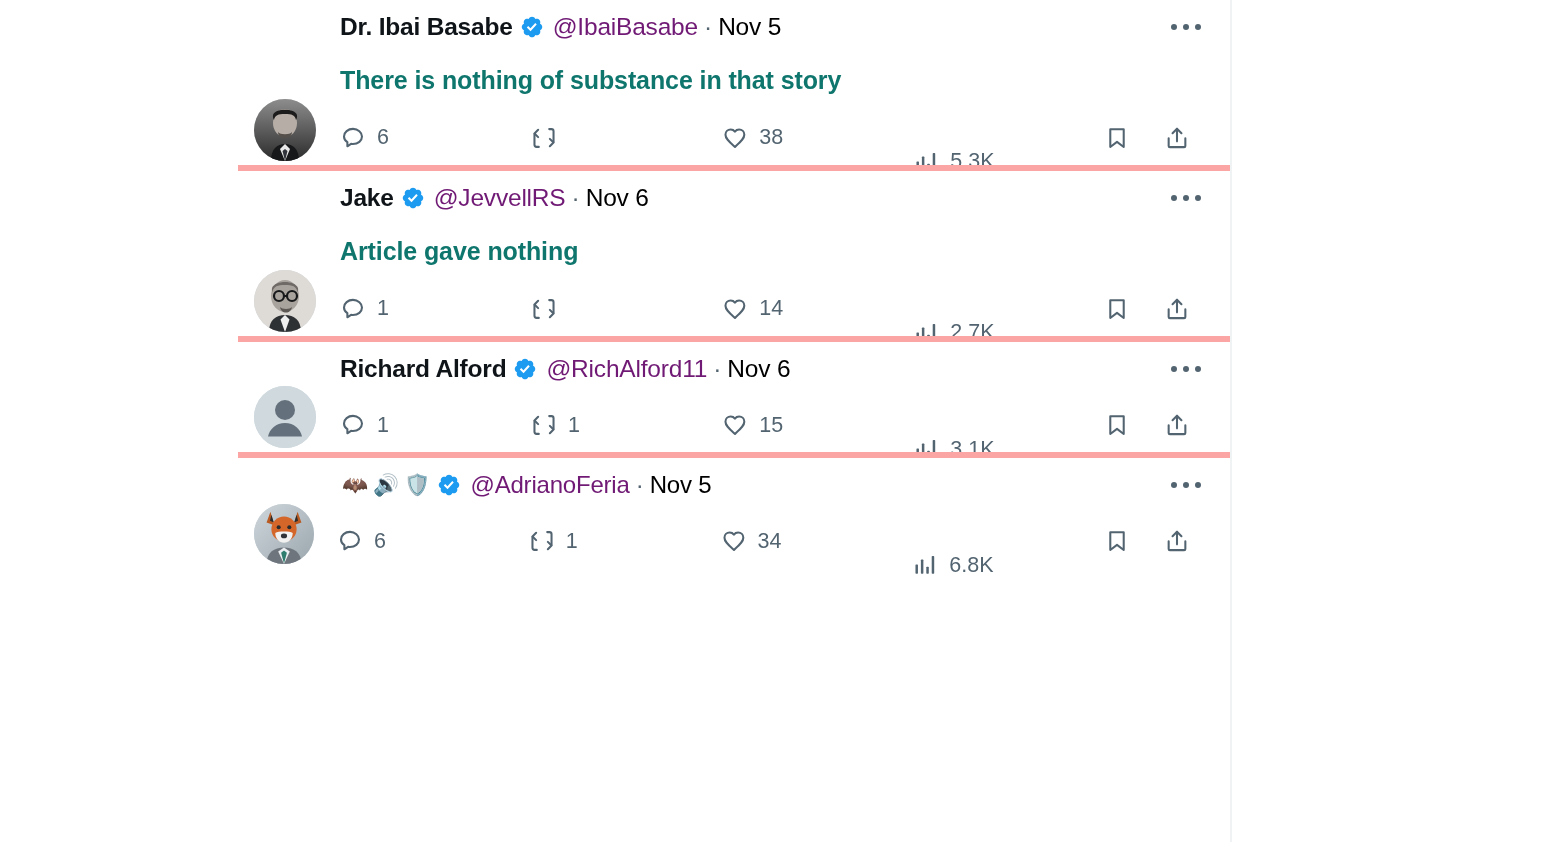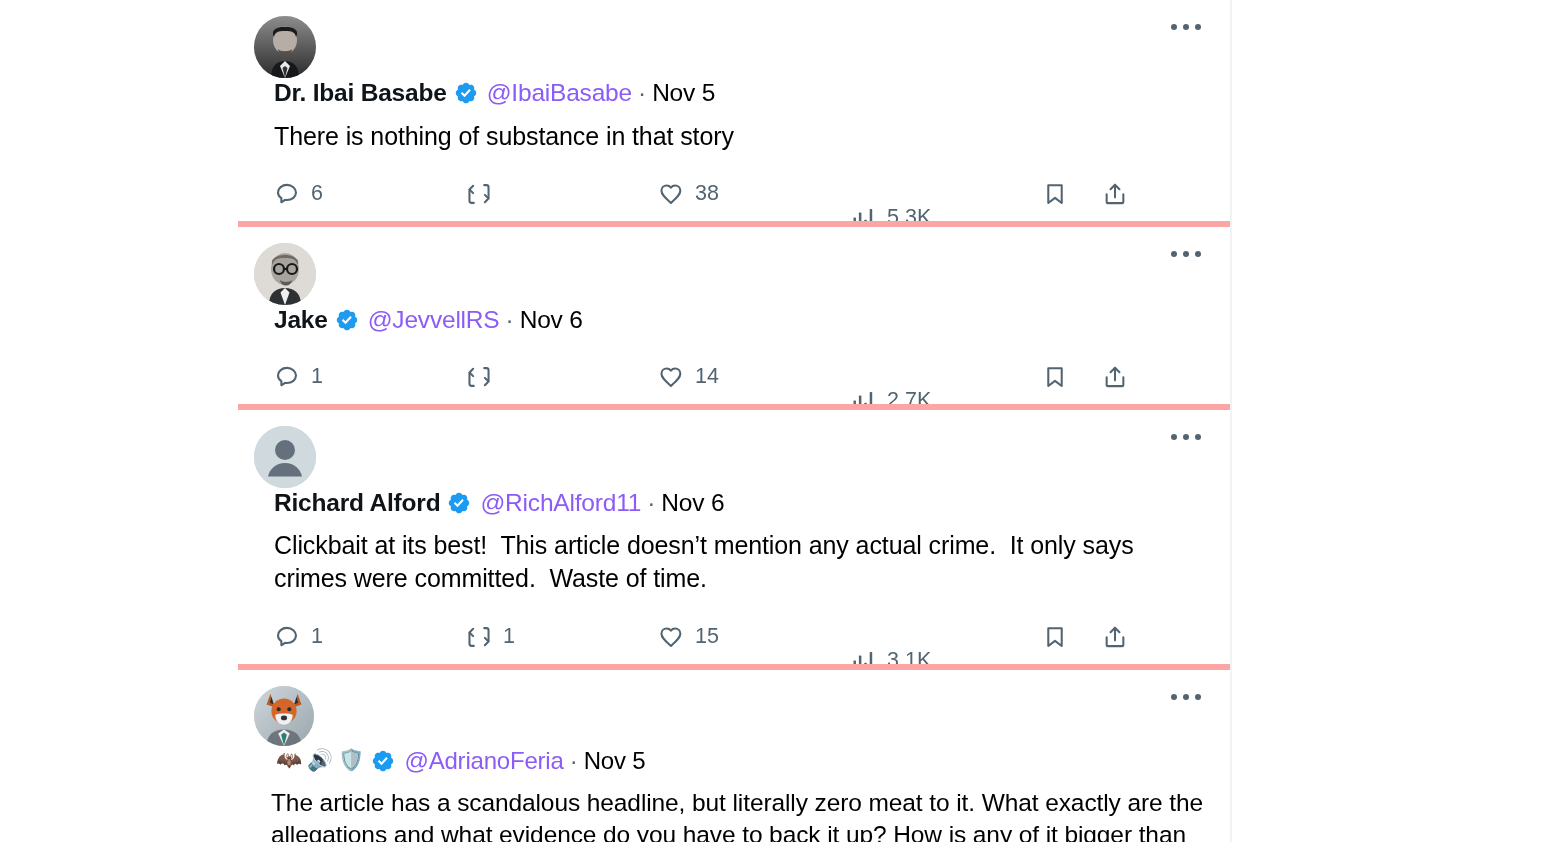"Dr. Ibai Basabe" .tweet-row { align-items: flex-start -> flex-end; flex-direction: column -> none }
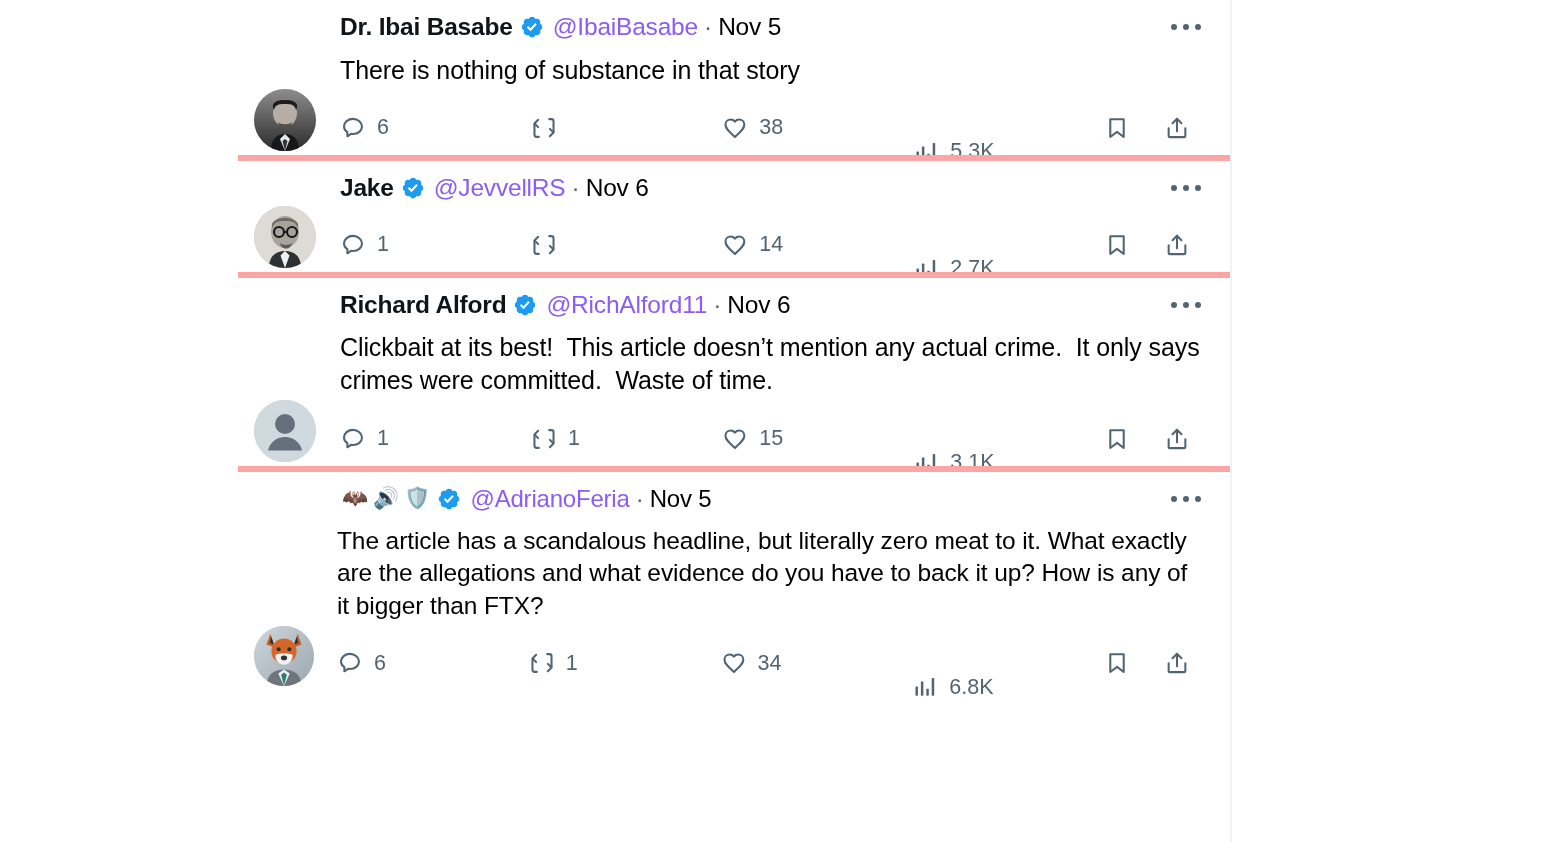"@IbaiBasabe" .handle { color: #8b5cf6 -> #701a75 }
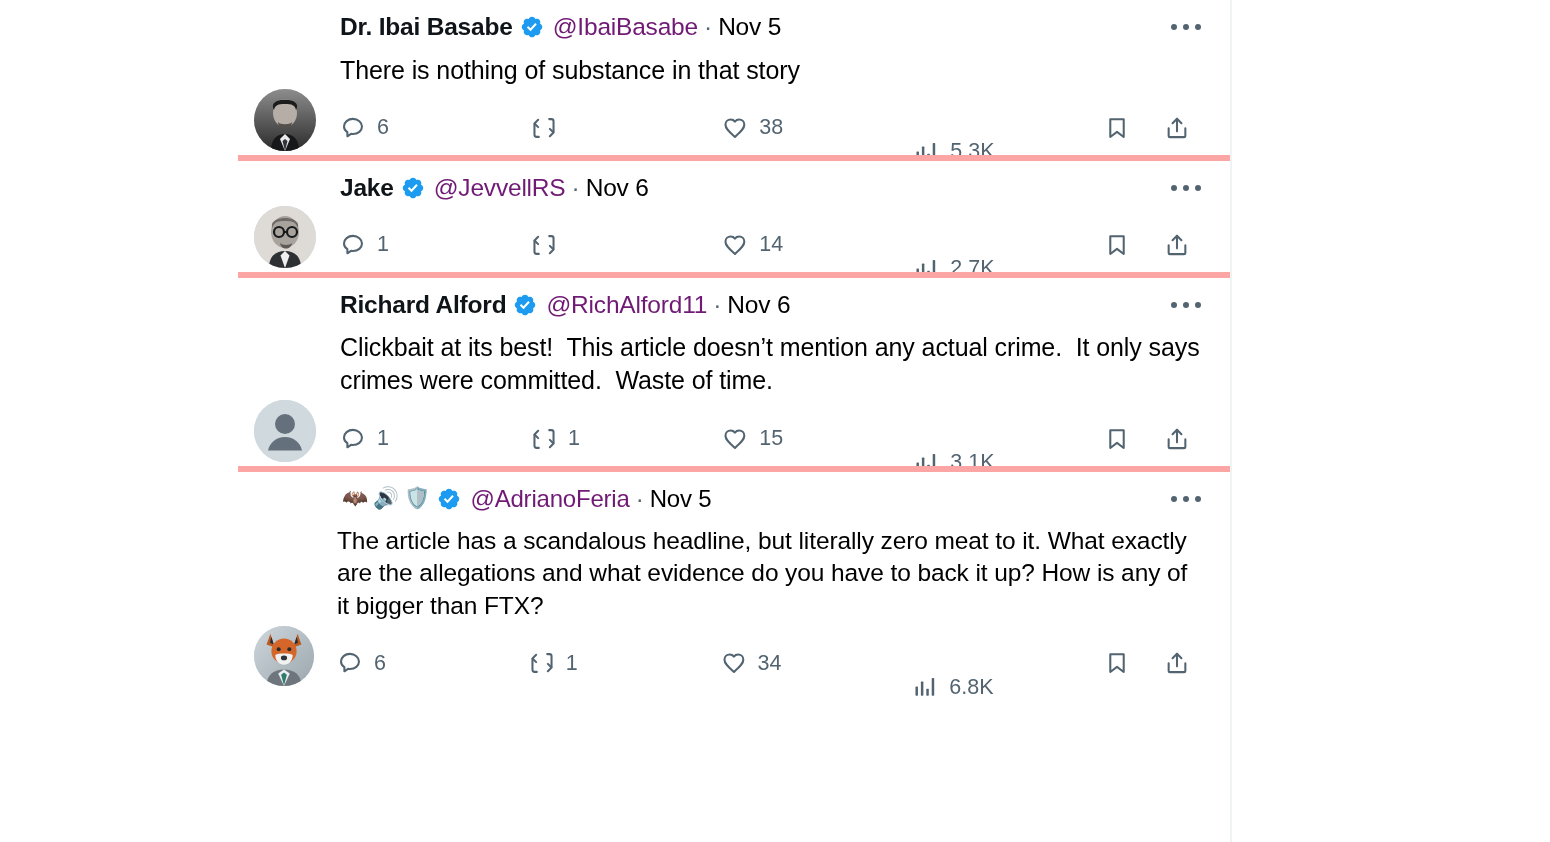"There is nothing of substance" .tweet-text { color: #000000 -> #0f766e; font-weight: none -> bold; margin-top: 11px -> 21px }
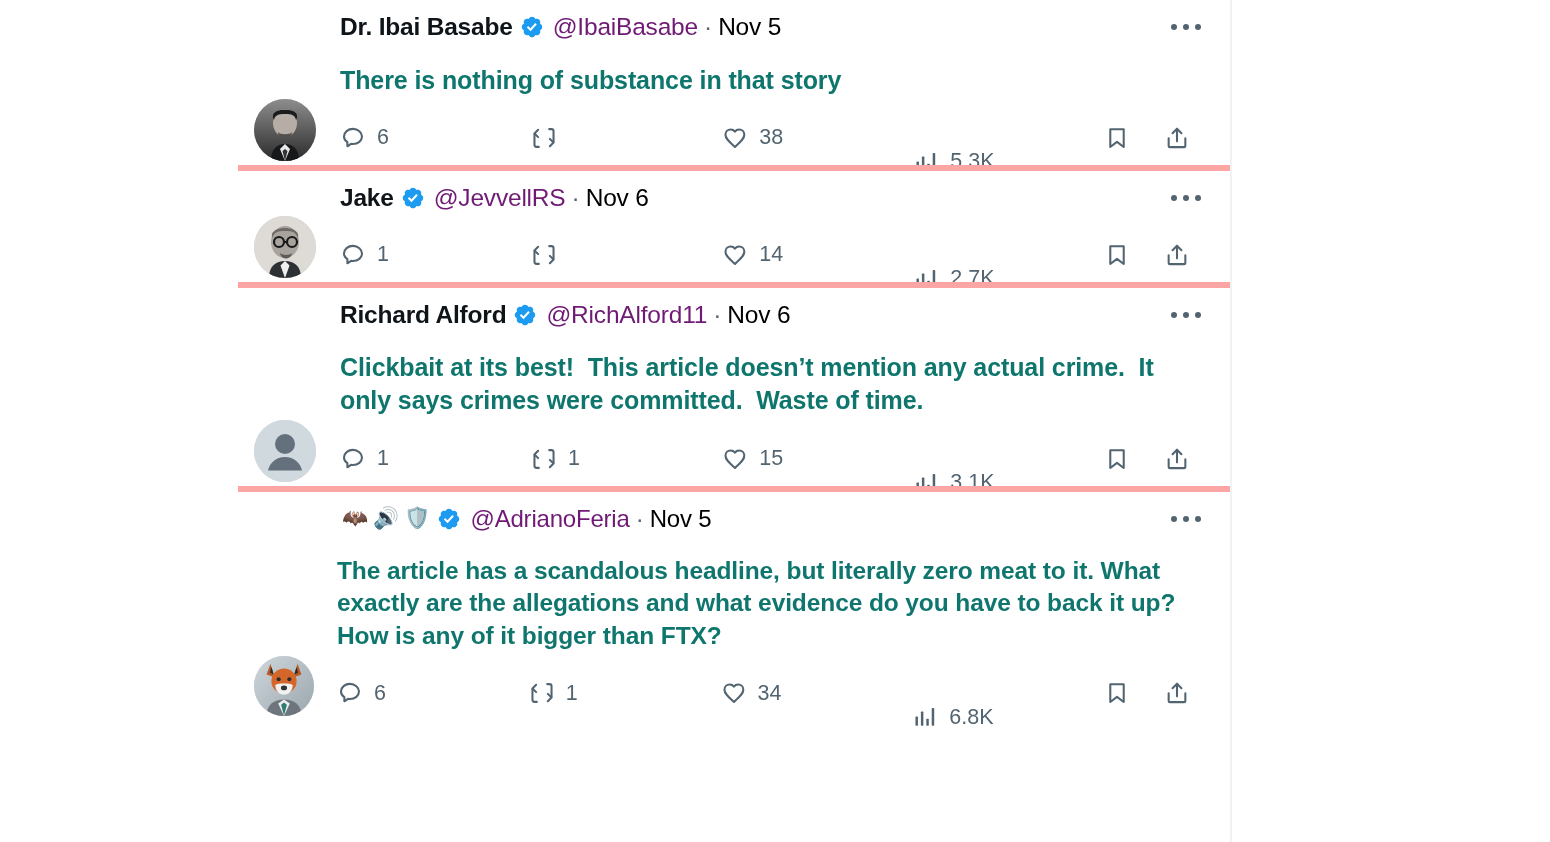"Article gave nothing" div.tweet-text { html: none -> <div>Article gave nothing</div> }
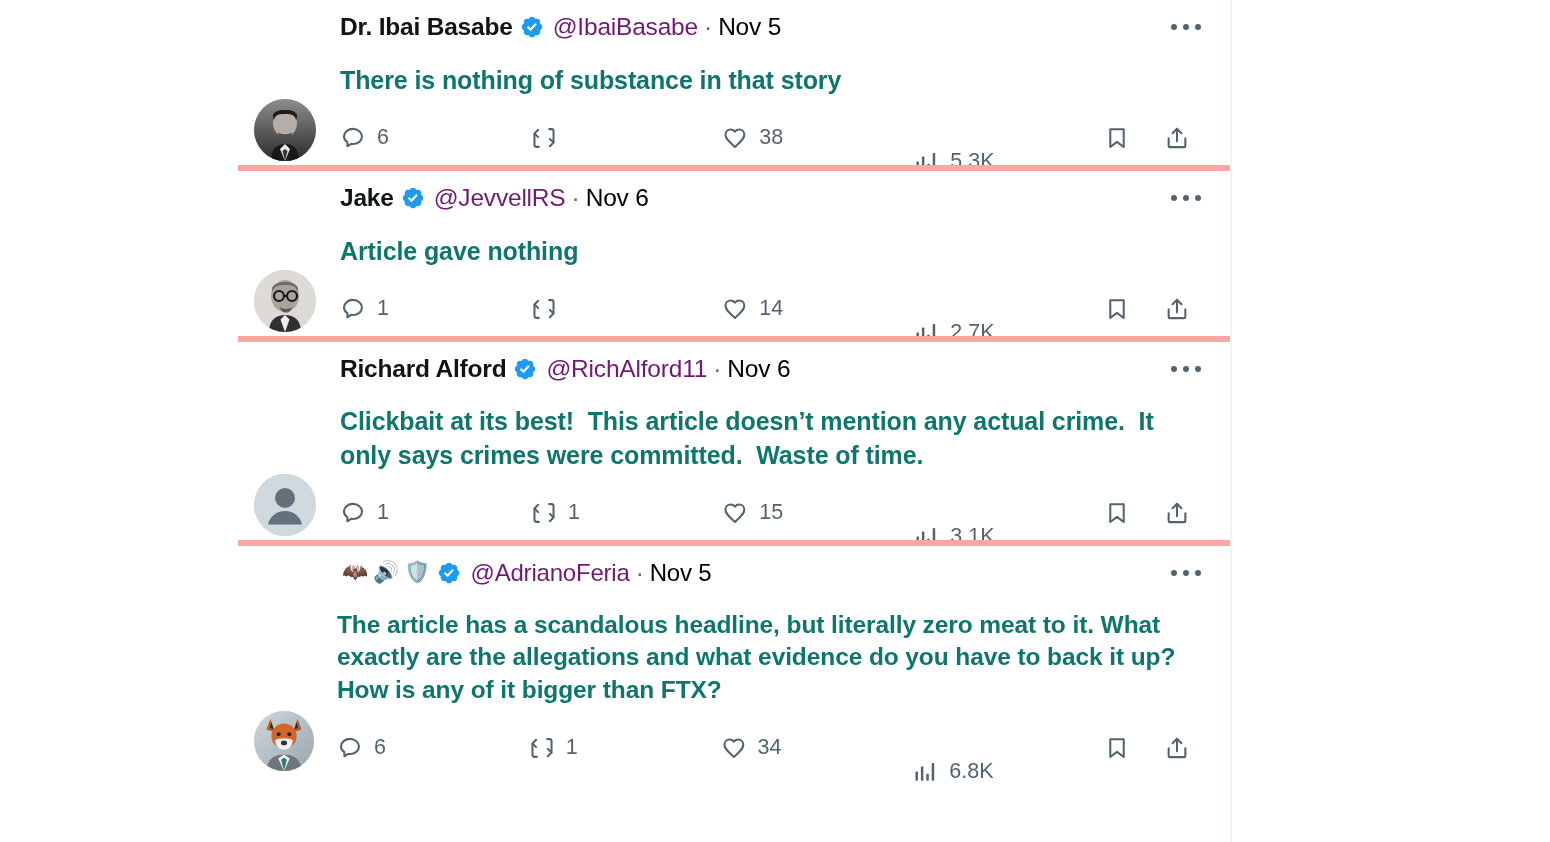"Clickbait at its best! This" div.tweet-text { html: <div>Clickbait at its best! This article doesn’t mention any actual crime. It only says crimes were committed. Waste of time.</div> -> none }
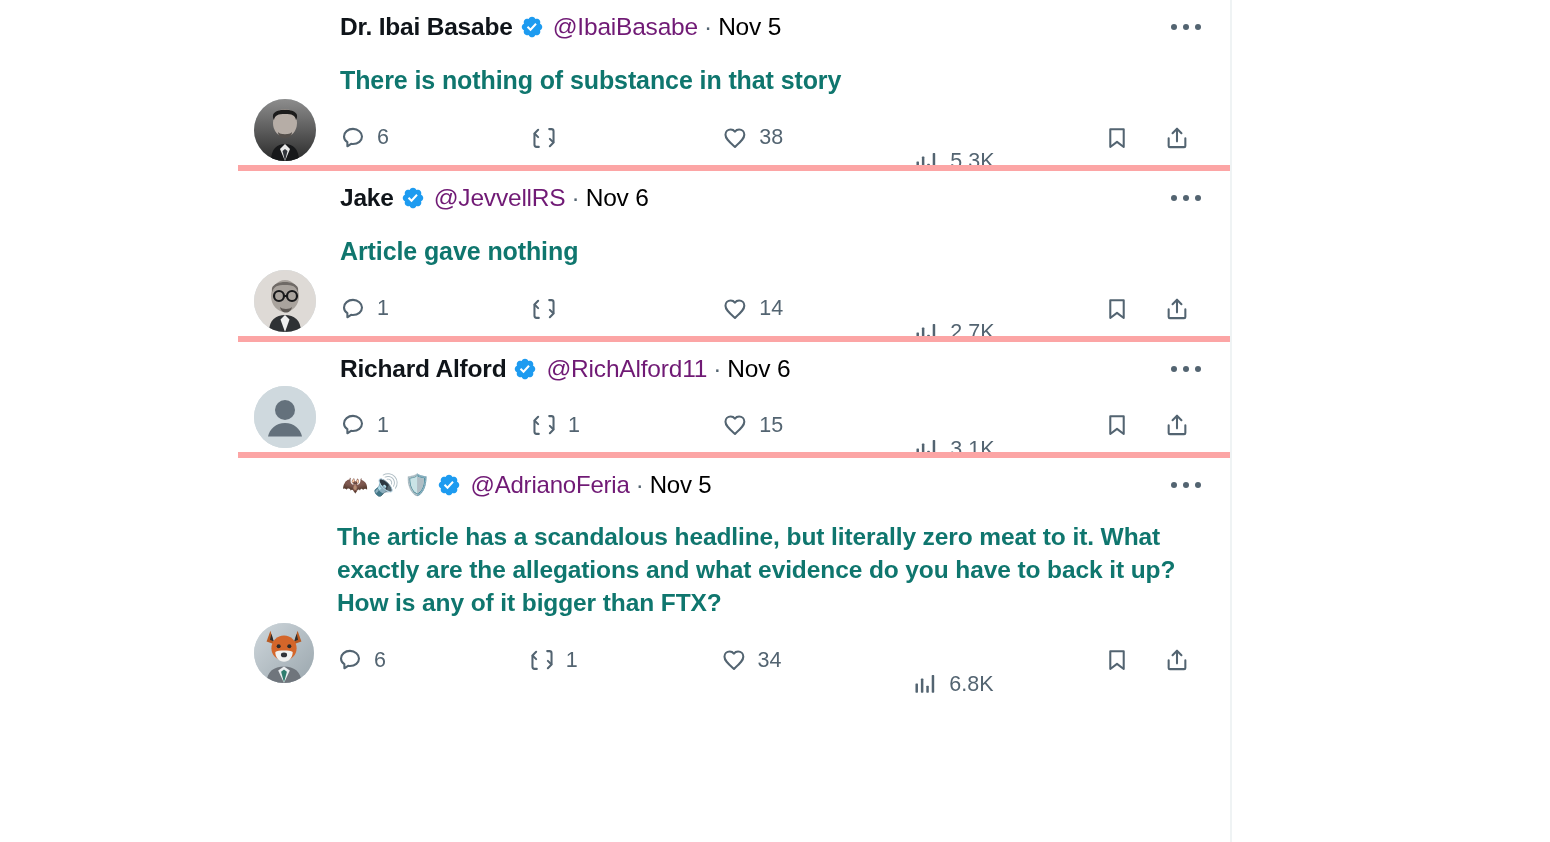"The article has a scandalous" div.tweet-text { html: <div>The article has a scandalous headline, but literally zero meat to it. What exactly are the allegations and what evidence do you have to back it up? How is any of it bigger than FTX?</div> -> none }
